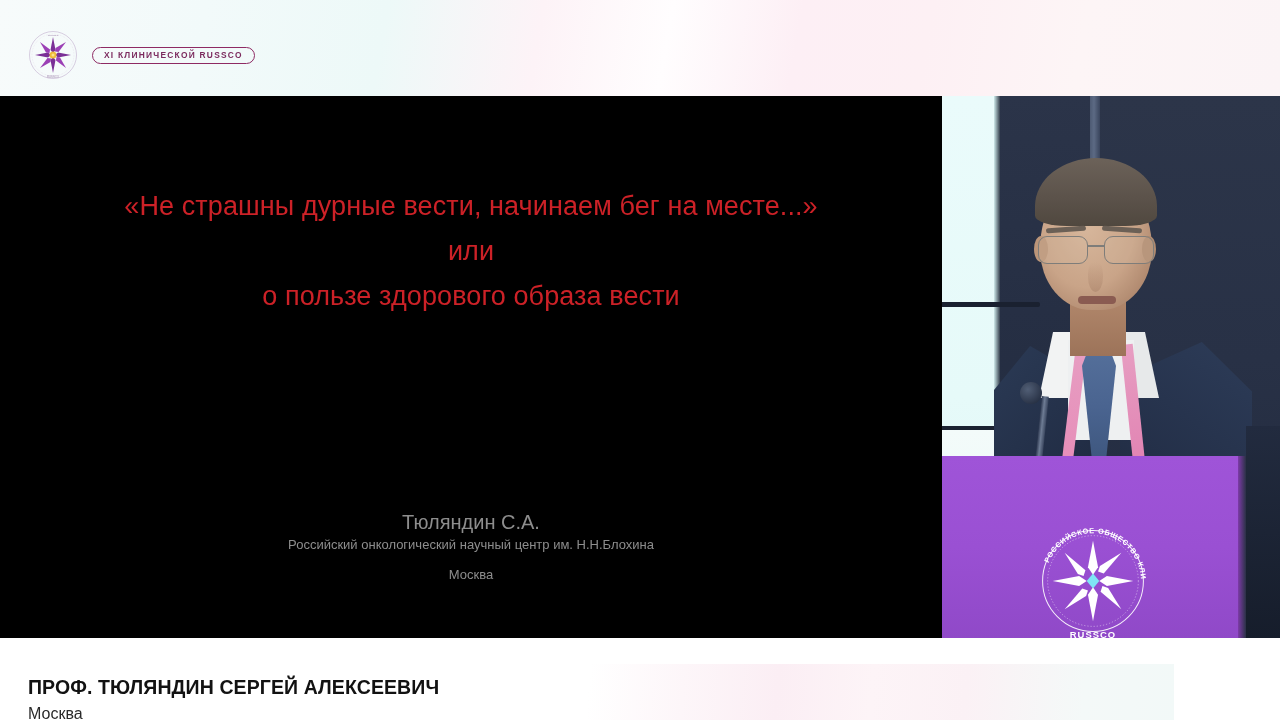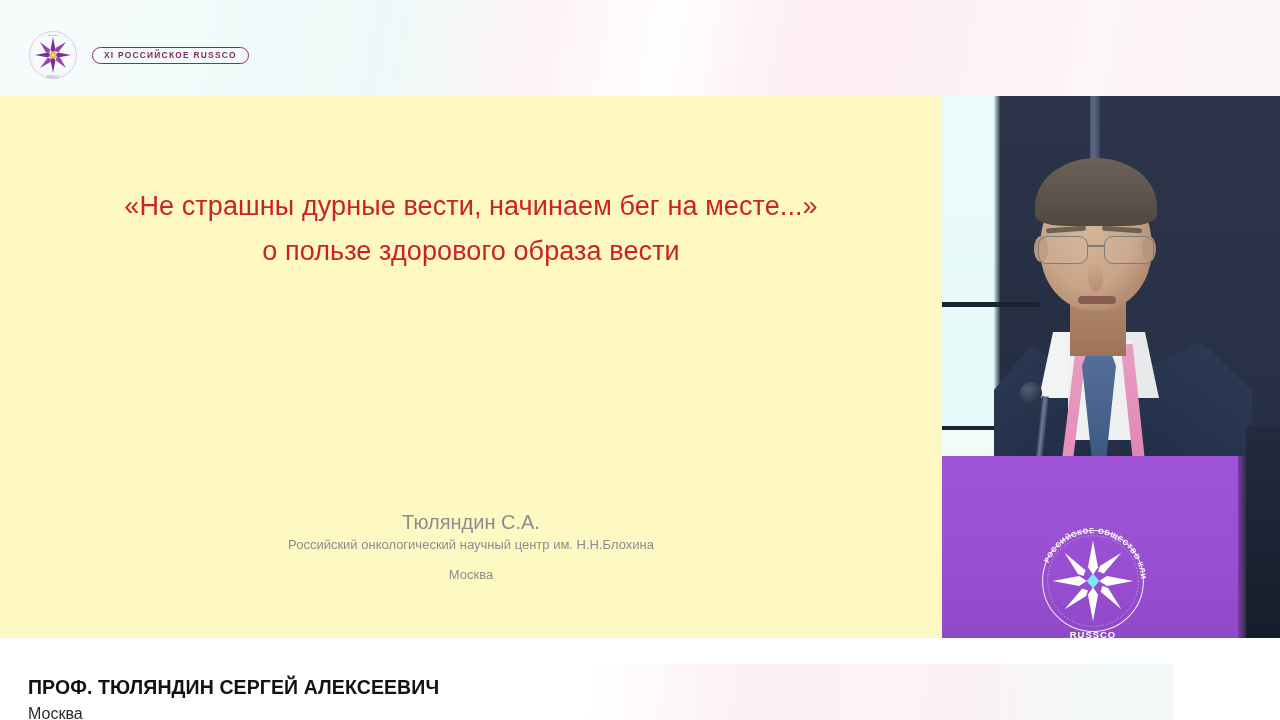"XI РОССИЙСКОЕ RUSSCO" div.conf-badge { text: РОССИЙСКОЕ -> КЛИНИЧЕСКОЙ }
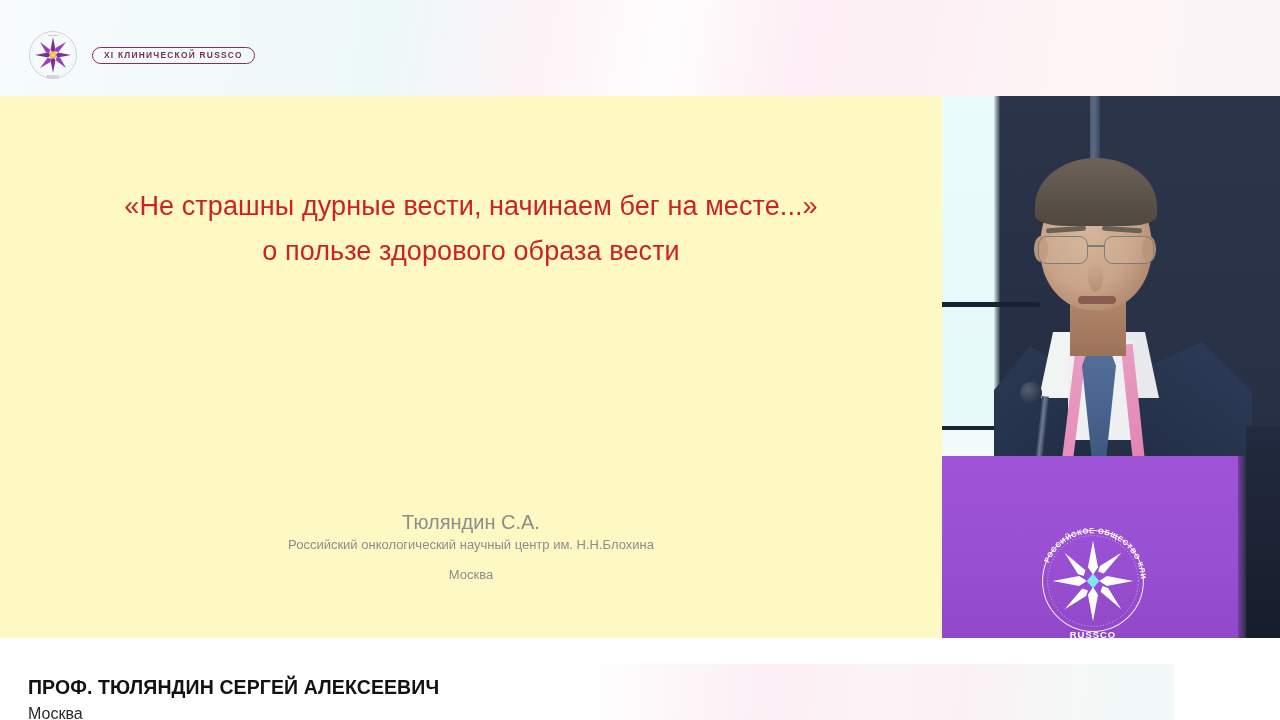"«Не страшны дурные вести, начинаем" .slide { background: #fef9c3 -> #000000 }
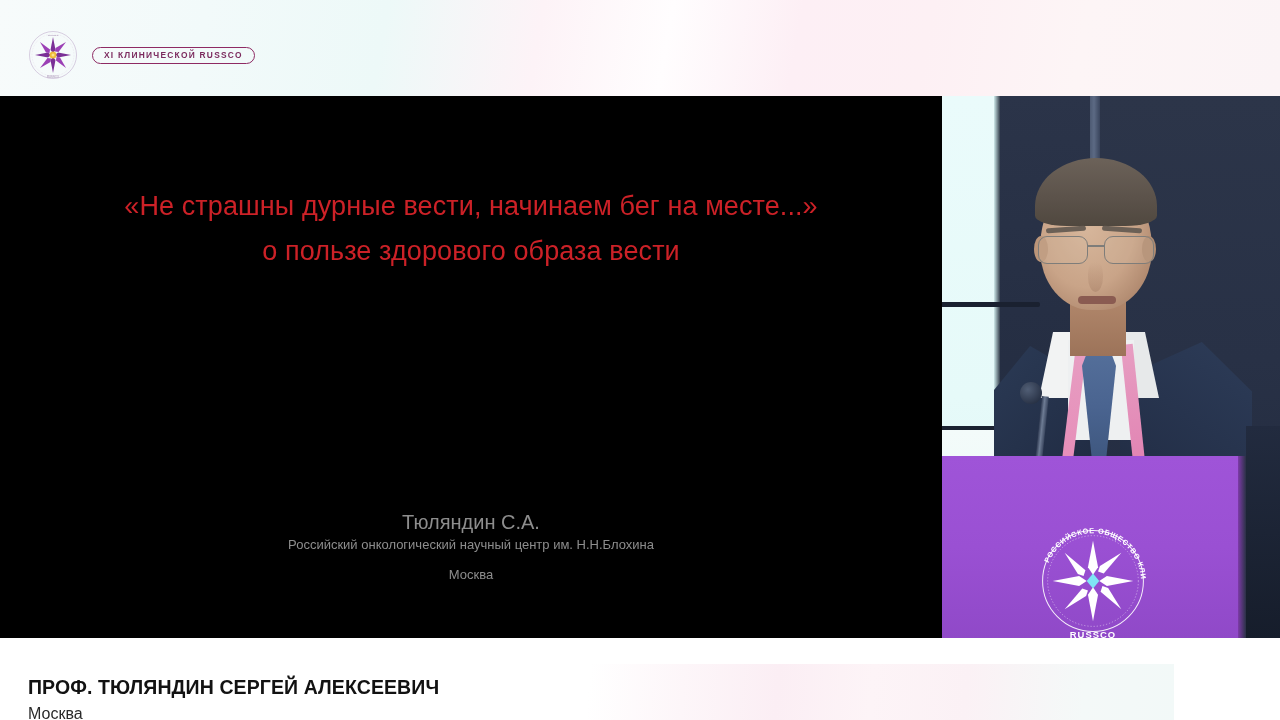"или" div { html: none -> <div>или</div> }
